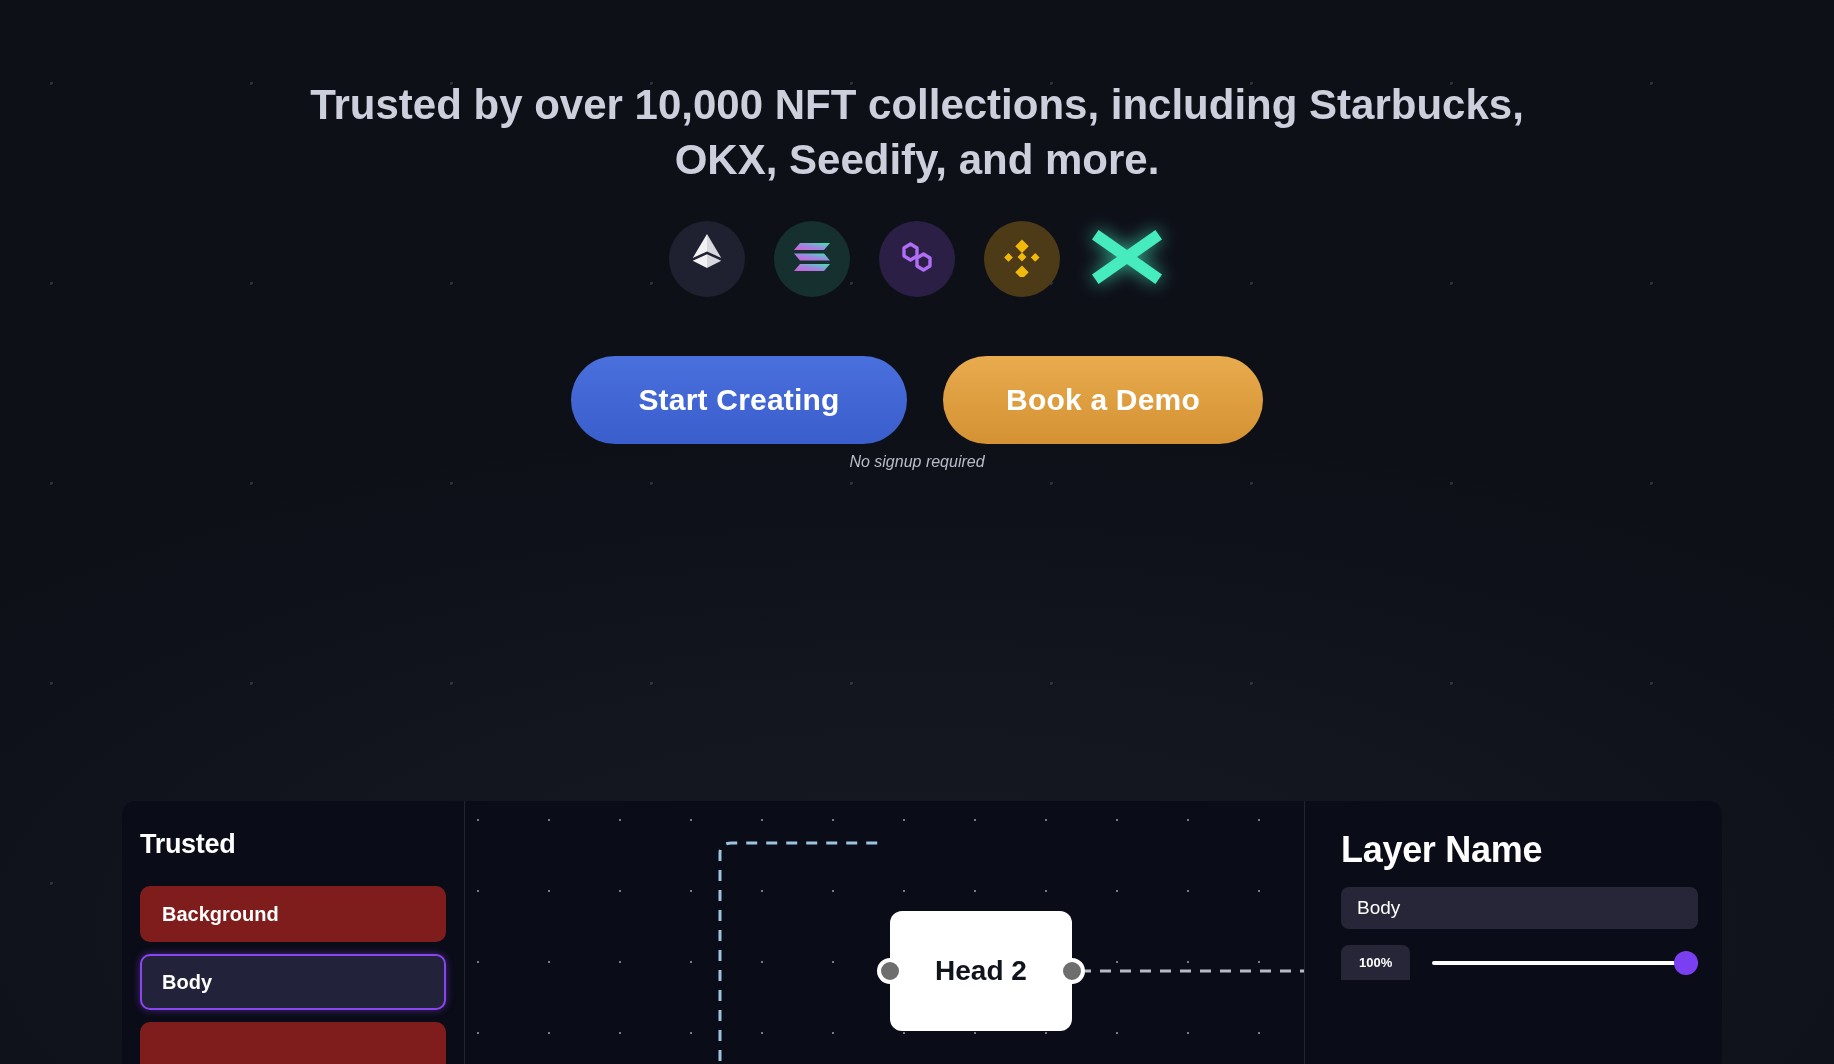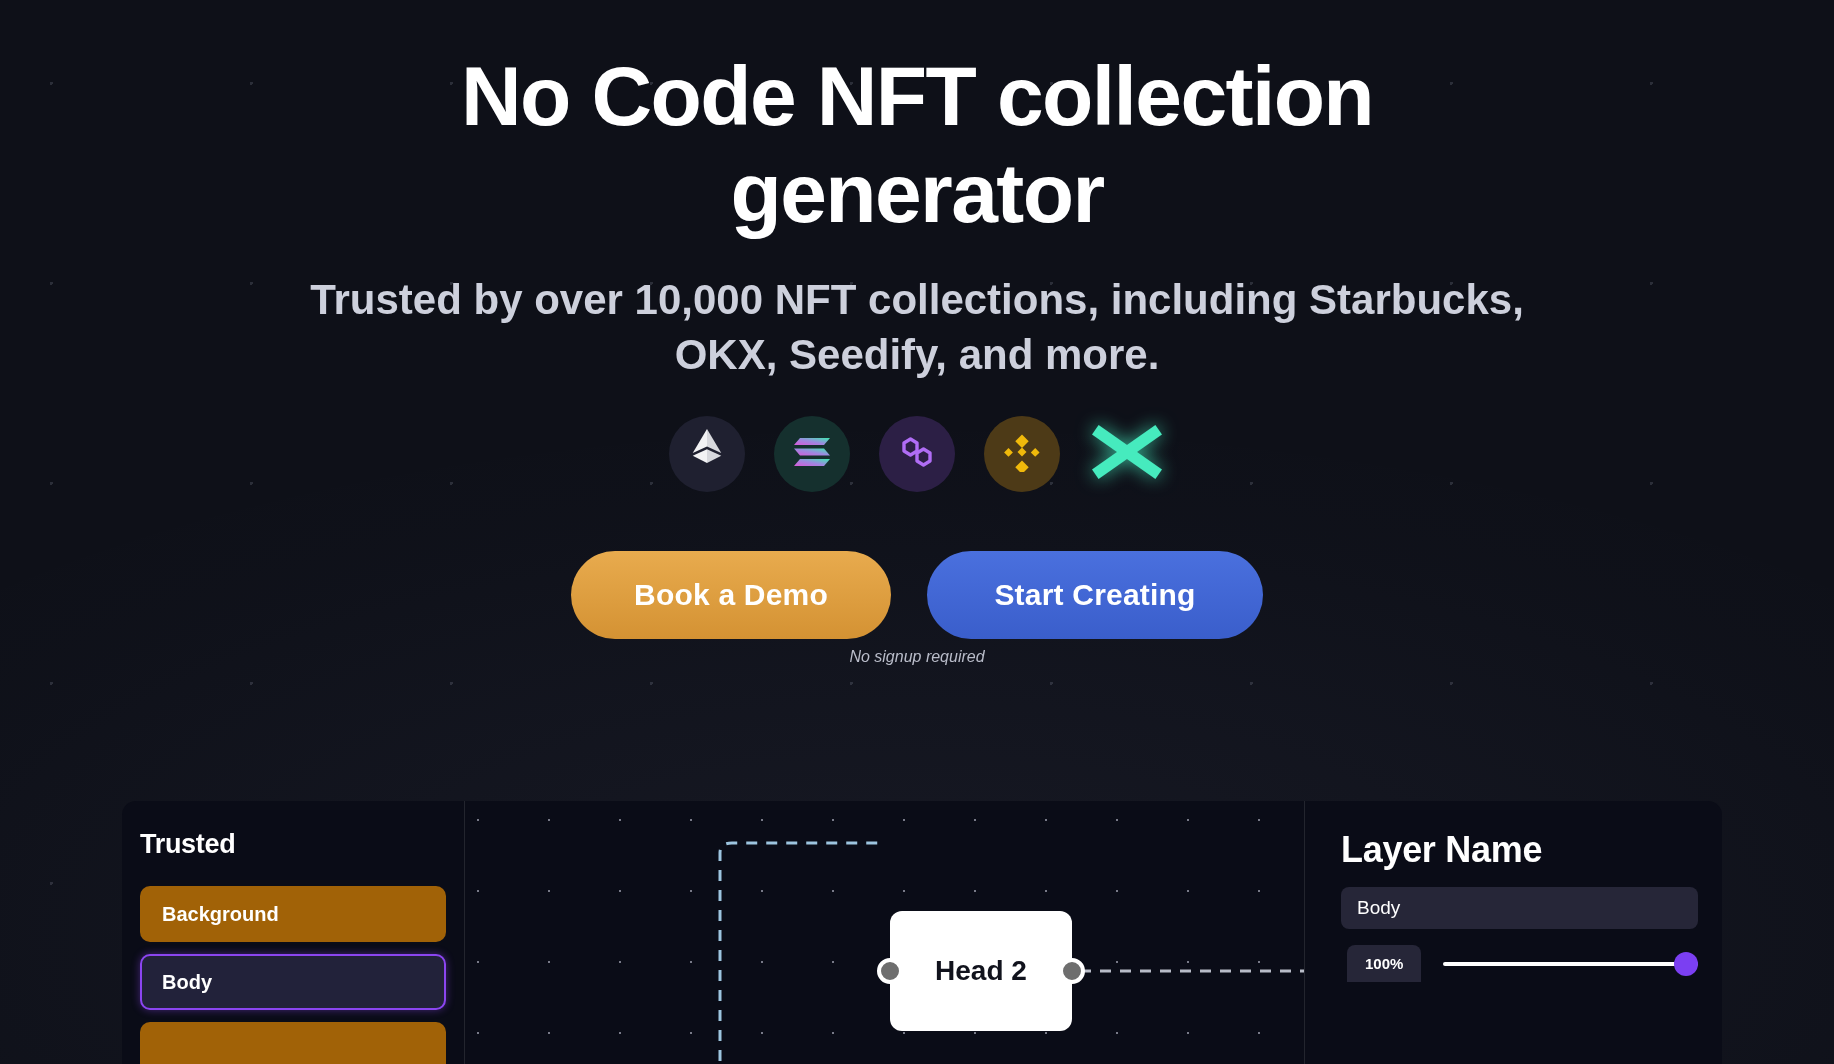"No Code NFT collection generator" h1.headline { html: <h1>No Code NFT collection generator</h1> -> none }
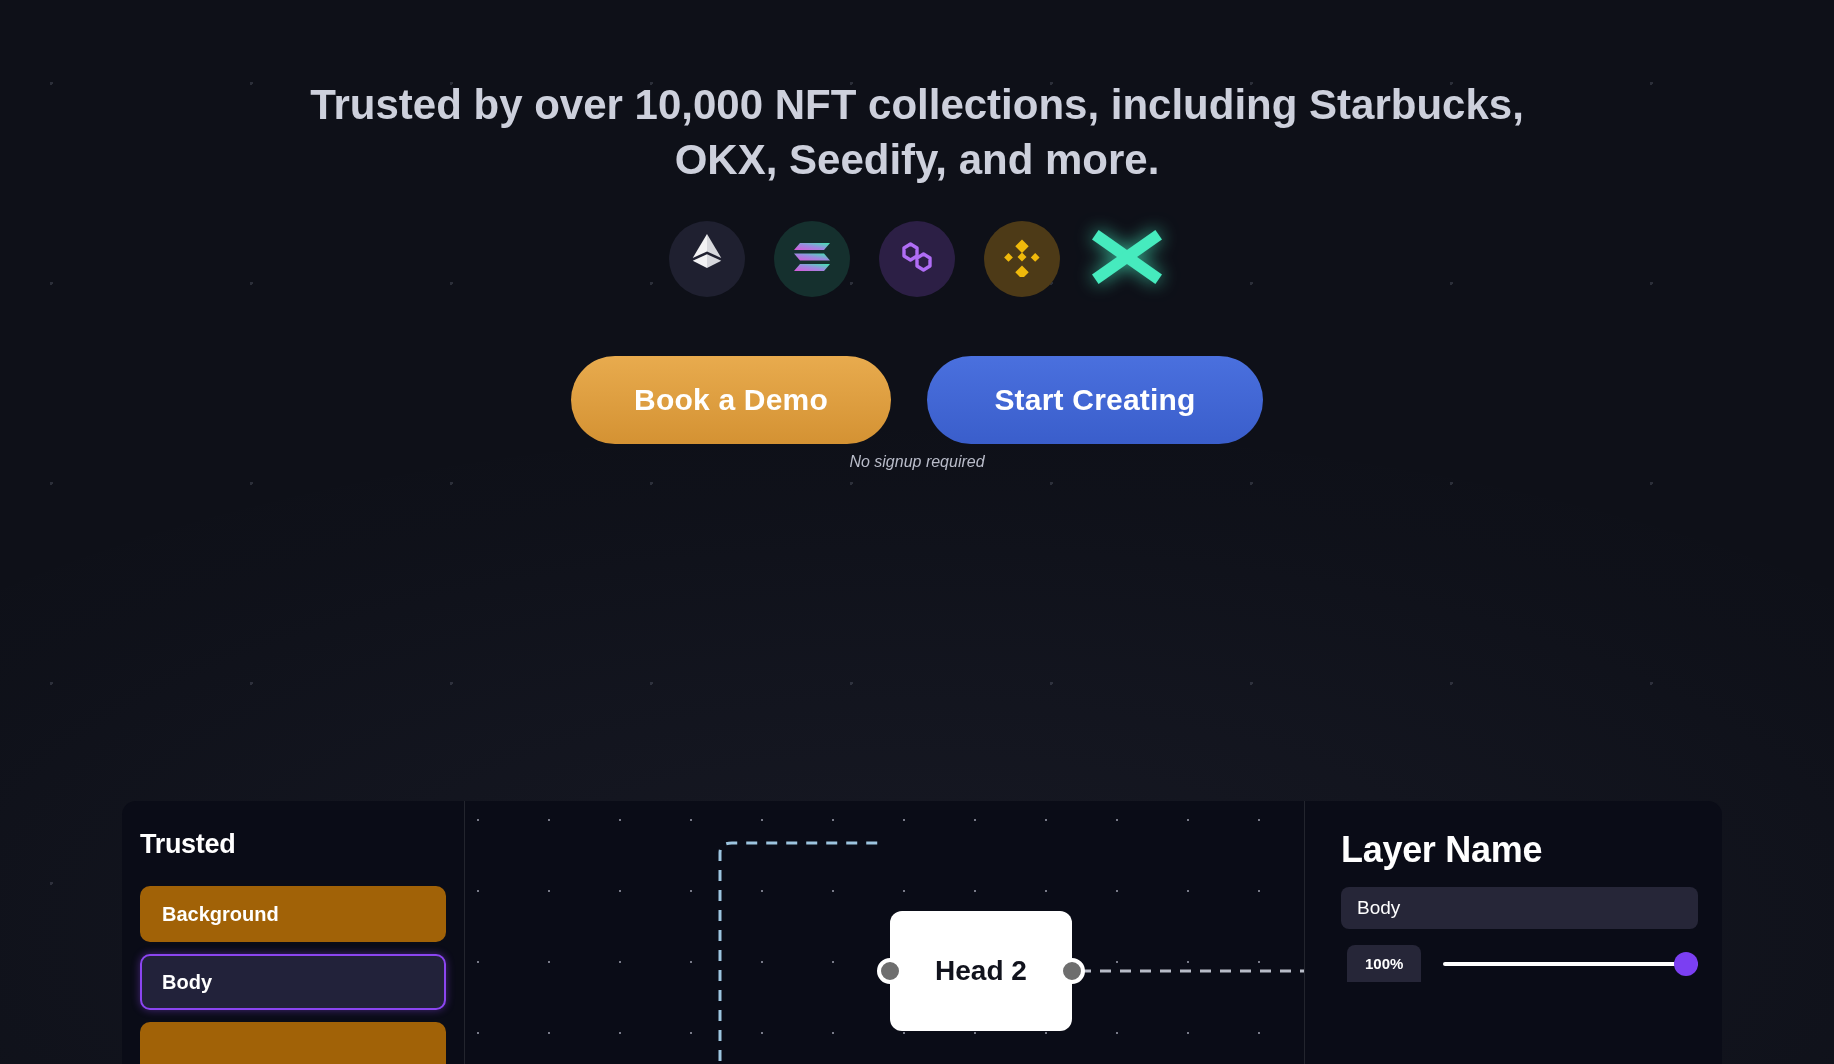"Book a Demo" button.btn { order: before "Start Creating" -> after "Start Creating" }
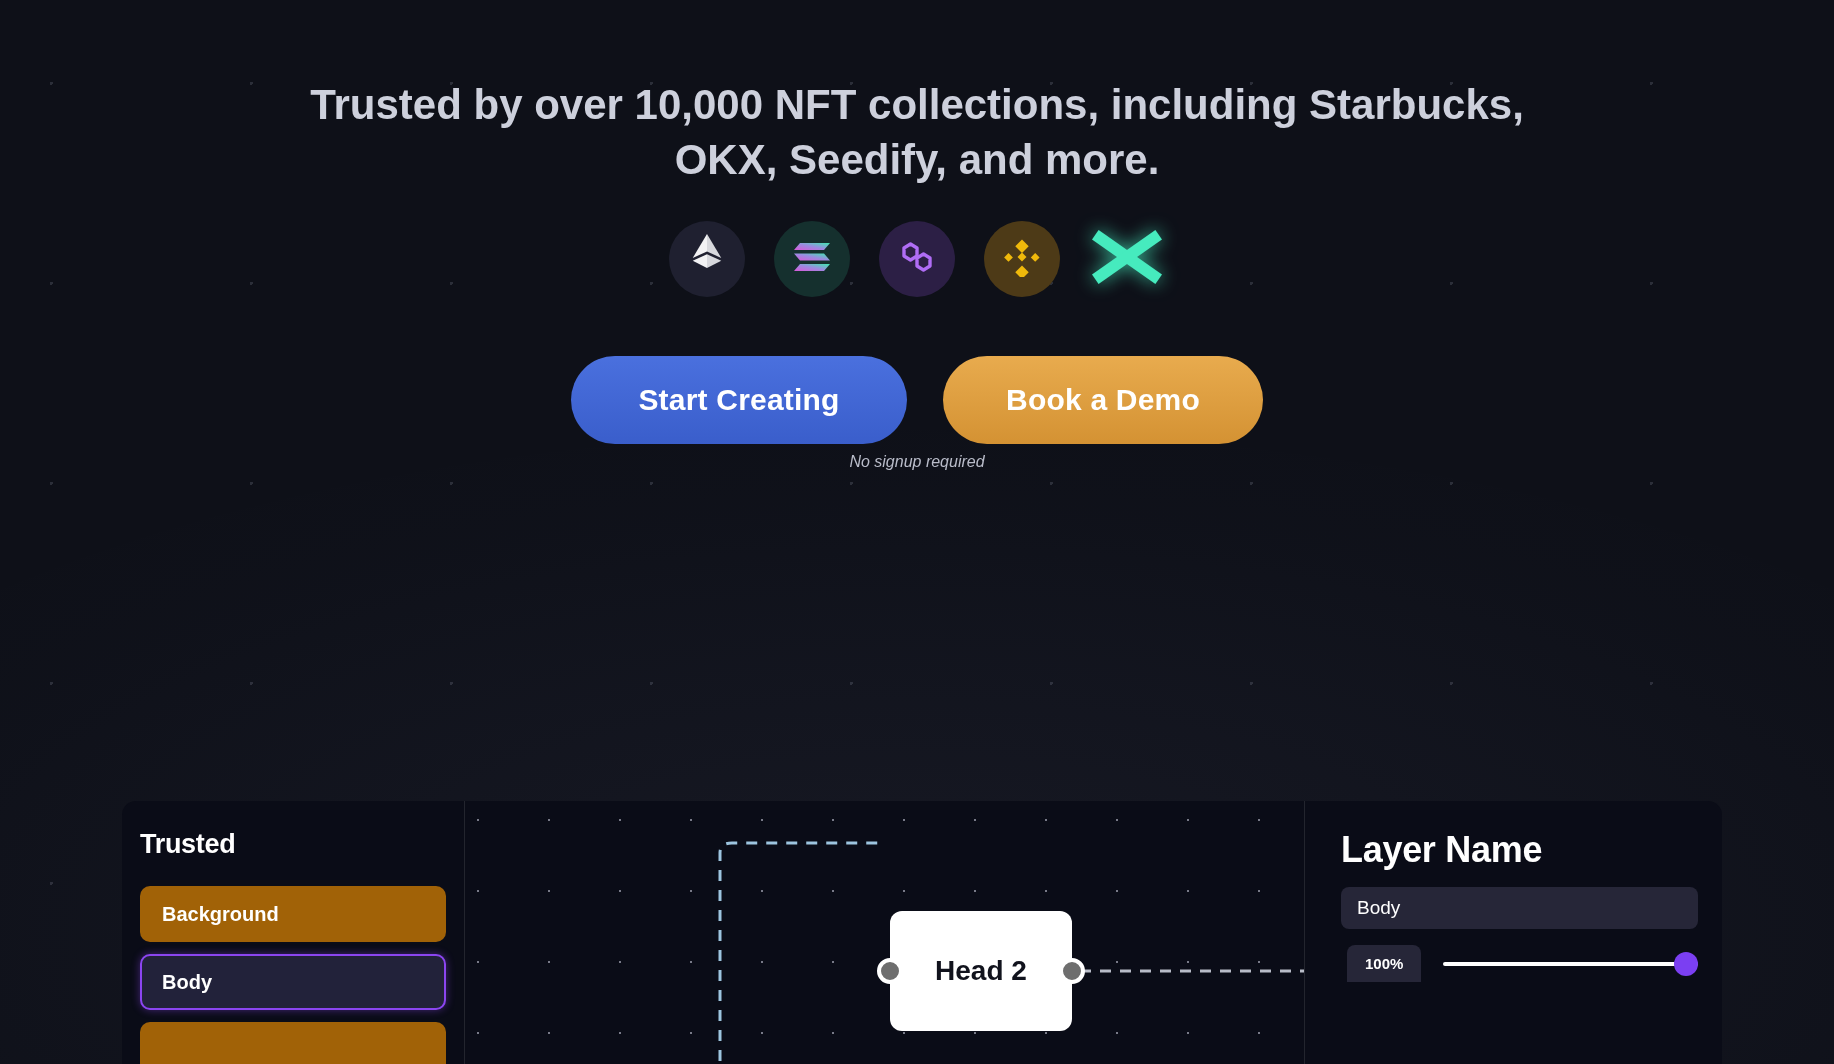"Background" .layer-item { background: #a16207 -> #7f1d1d }
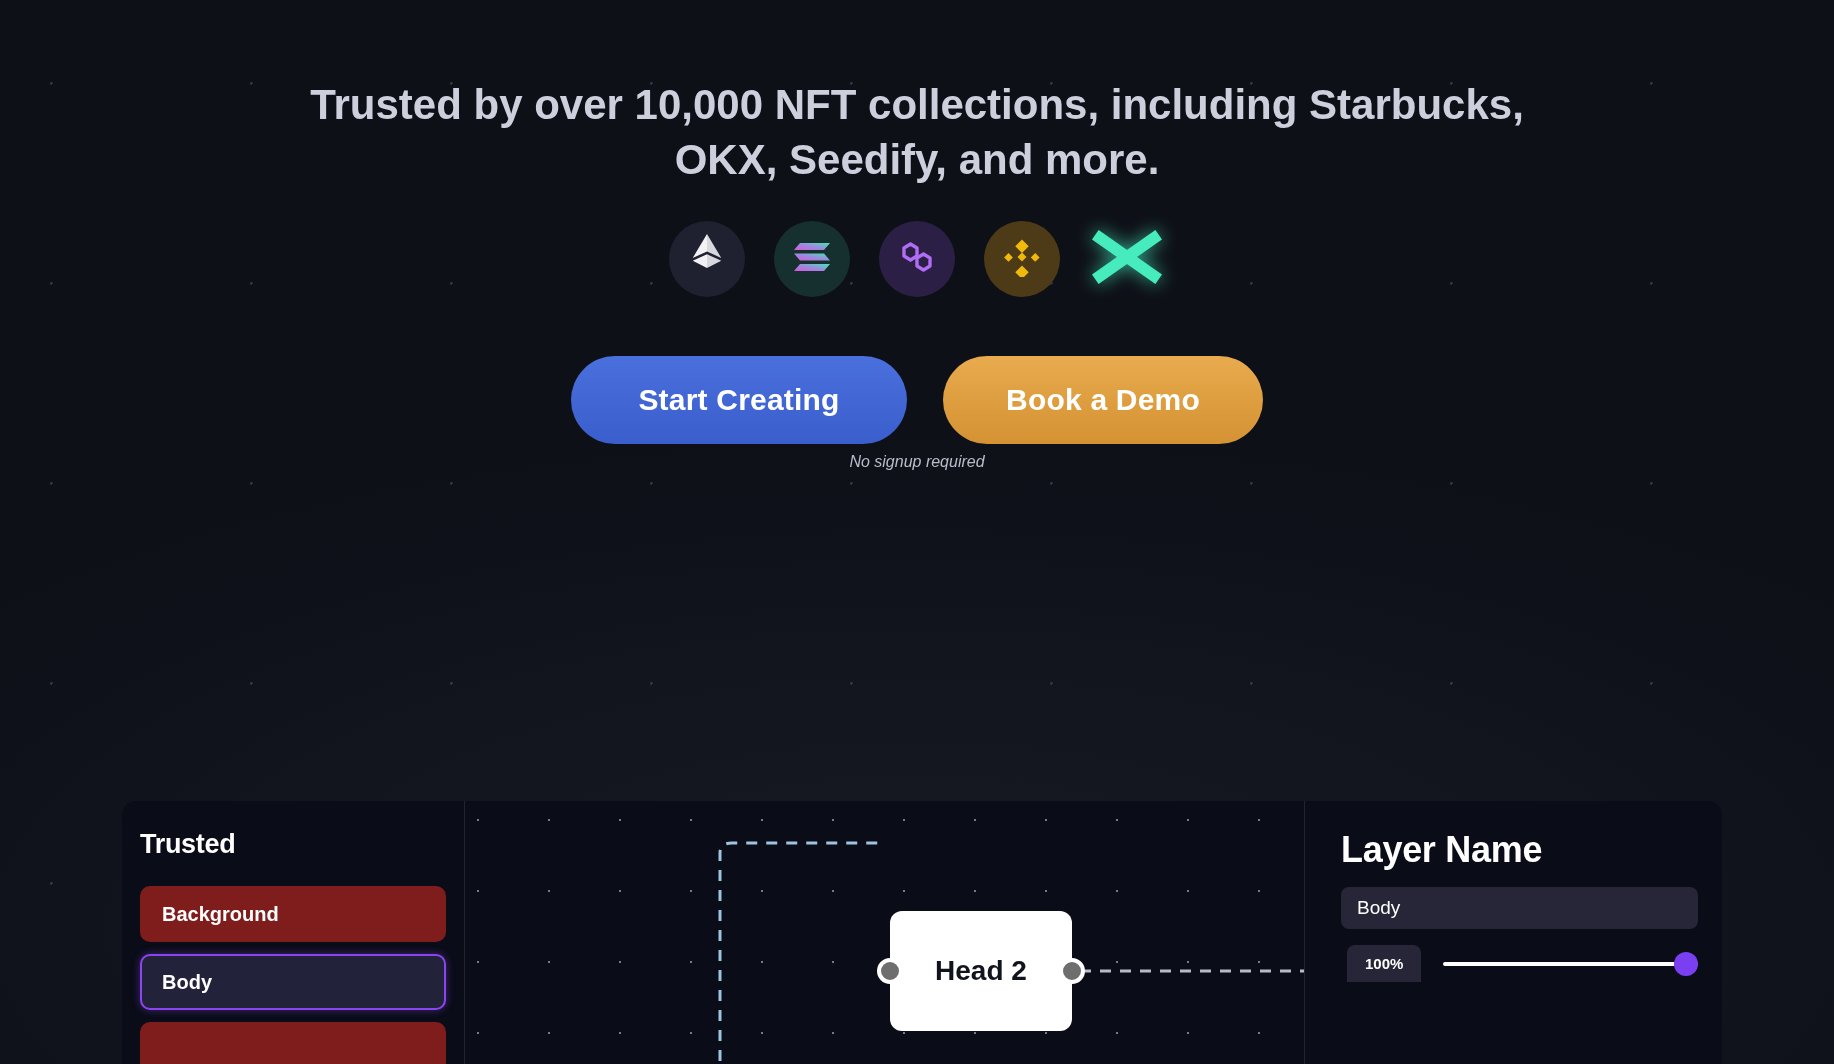"100%" .rarity-badge { font-size: 15px -> 13px; margin-left: 6px -> none }
